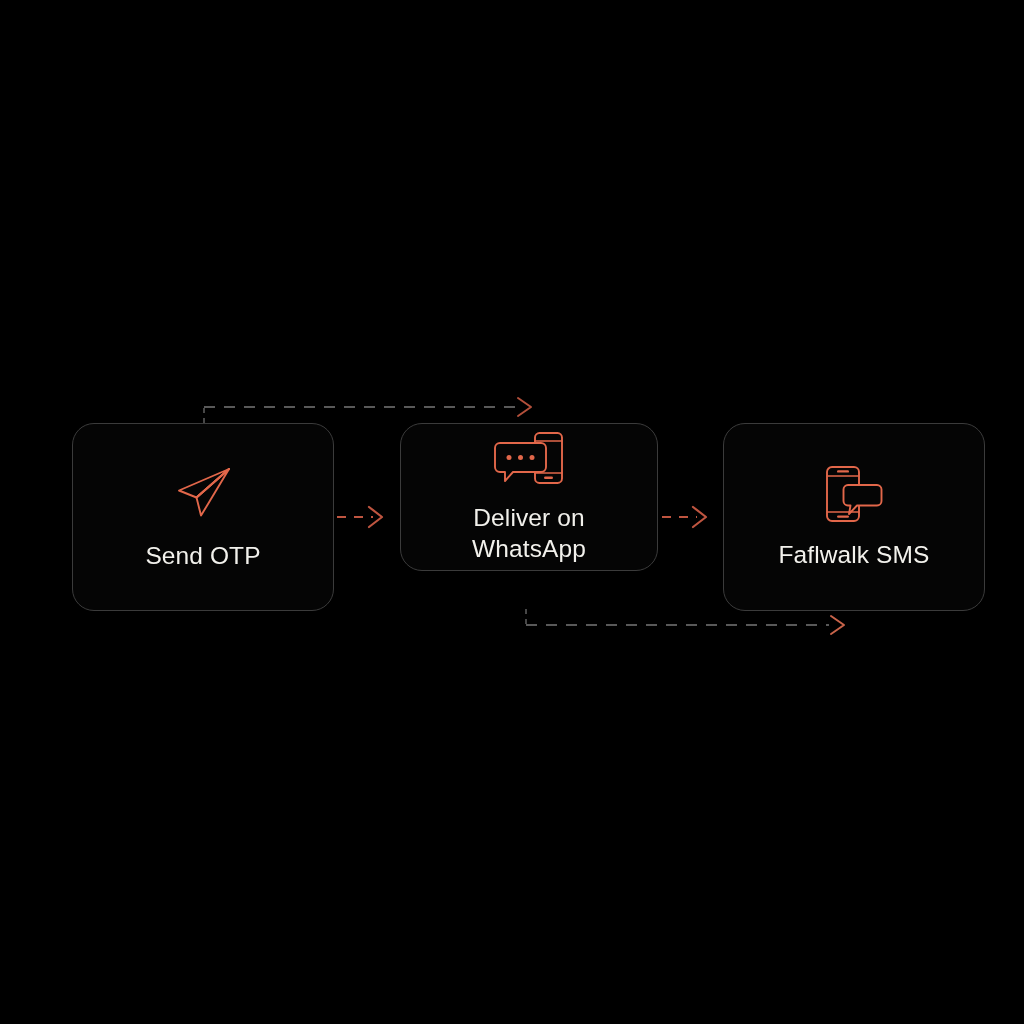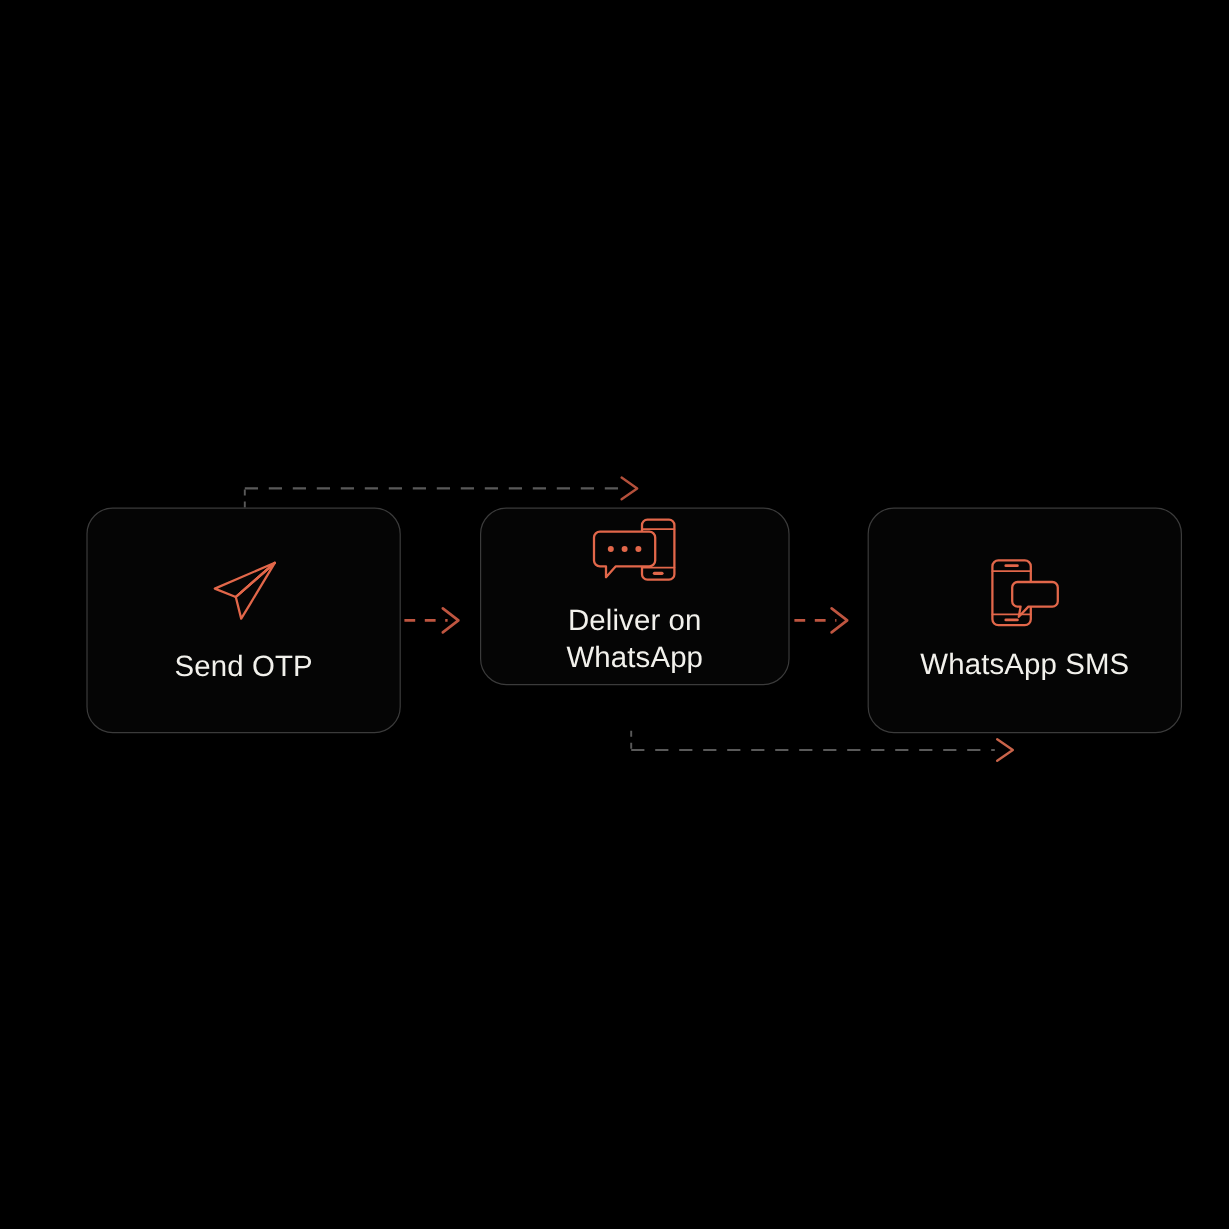"WhatsApp SMS" div.card-label { text: WhatsApp -> Faflwalk }
